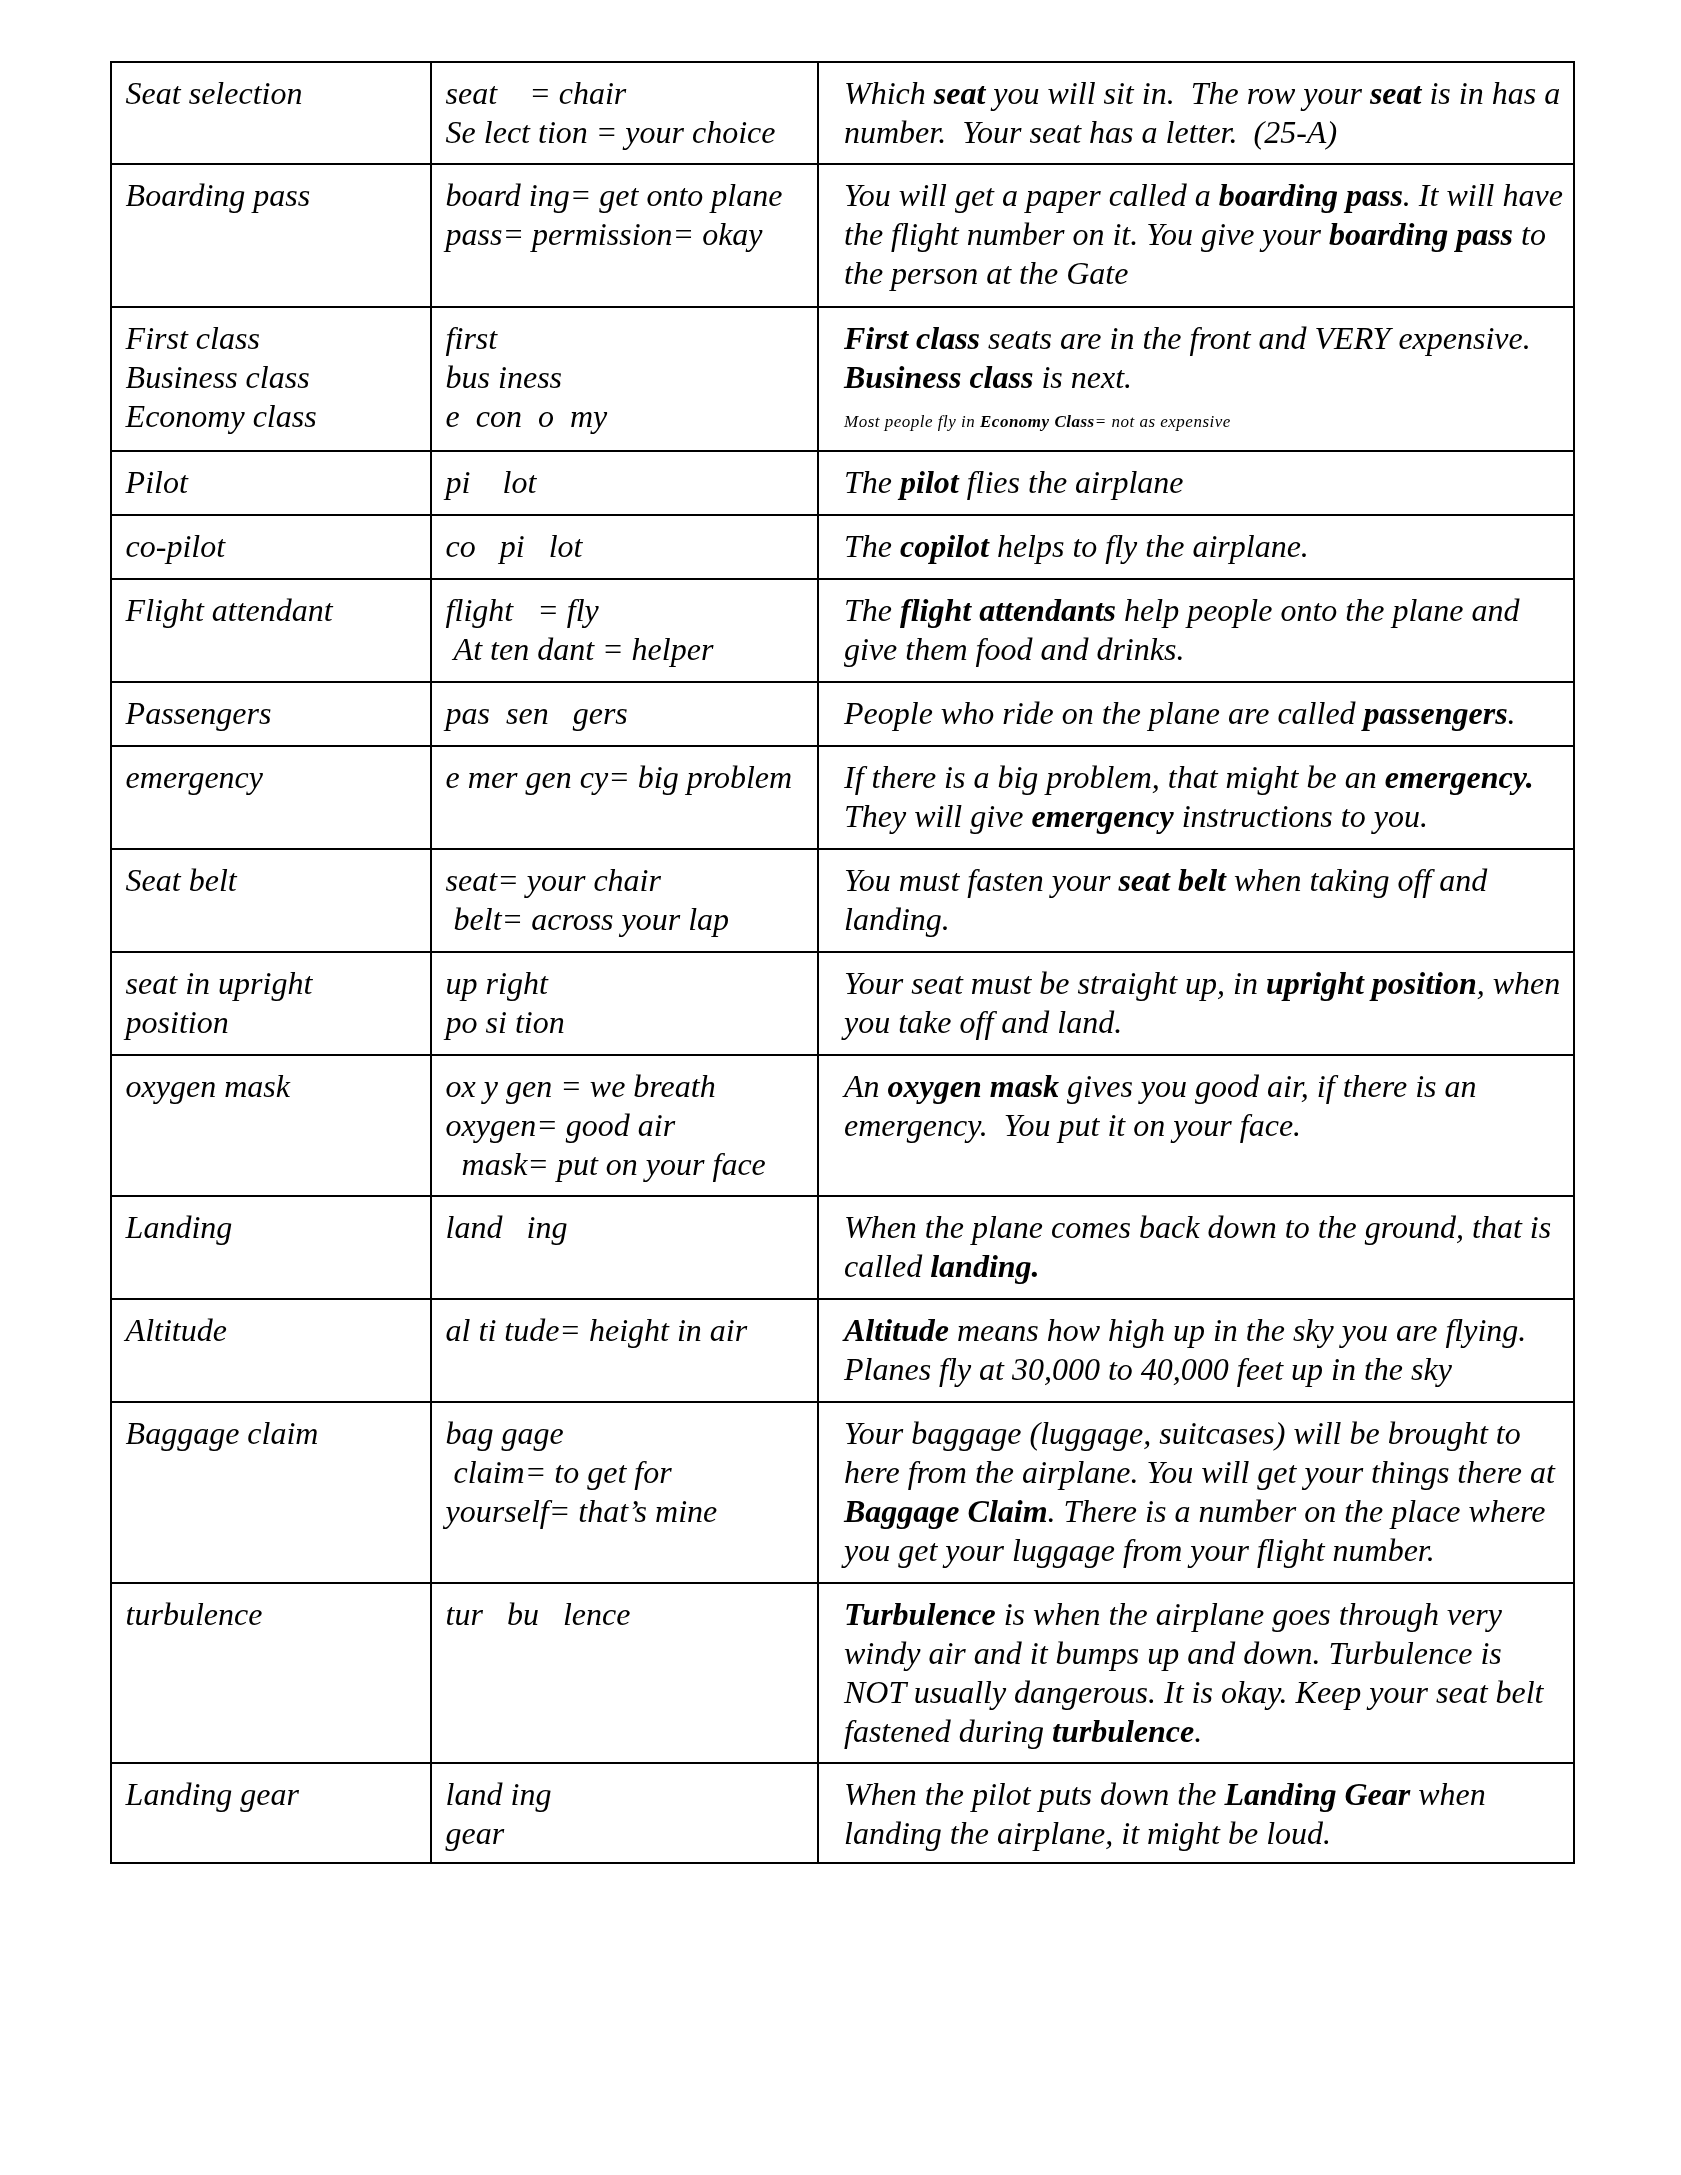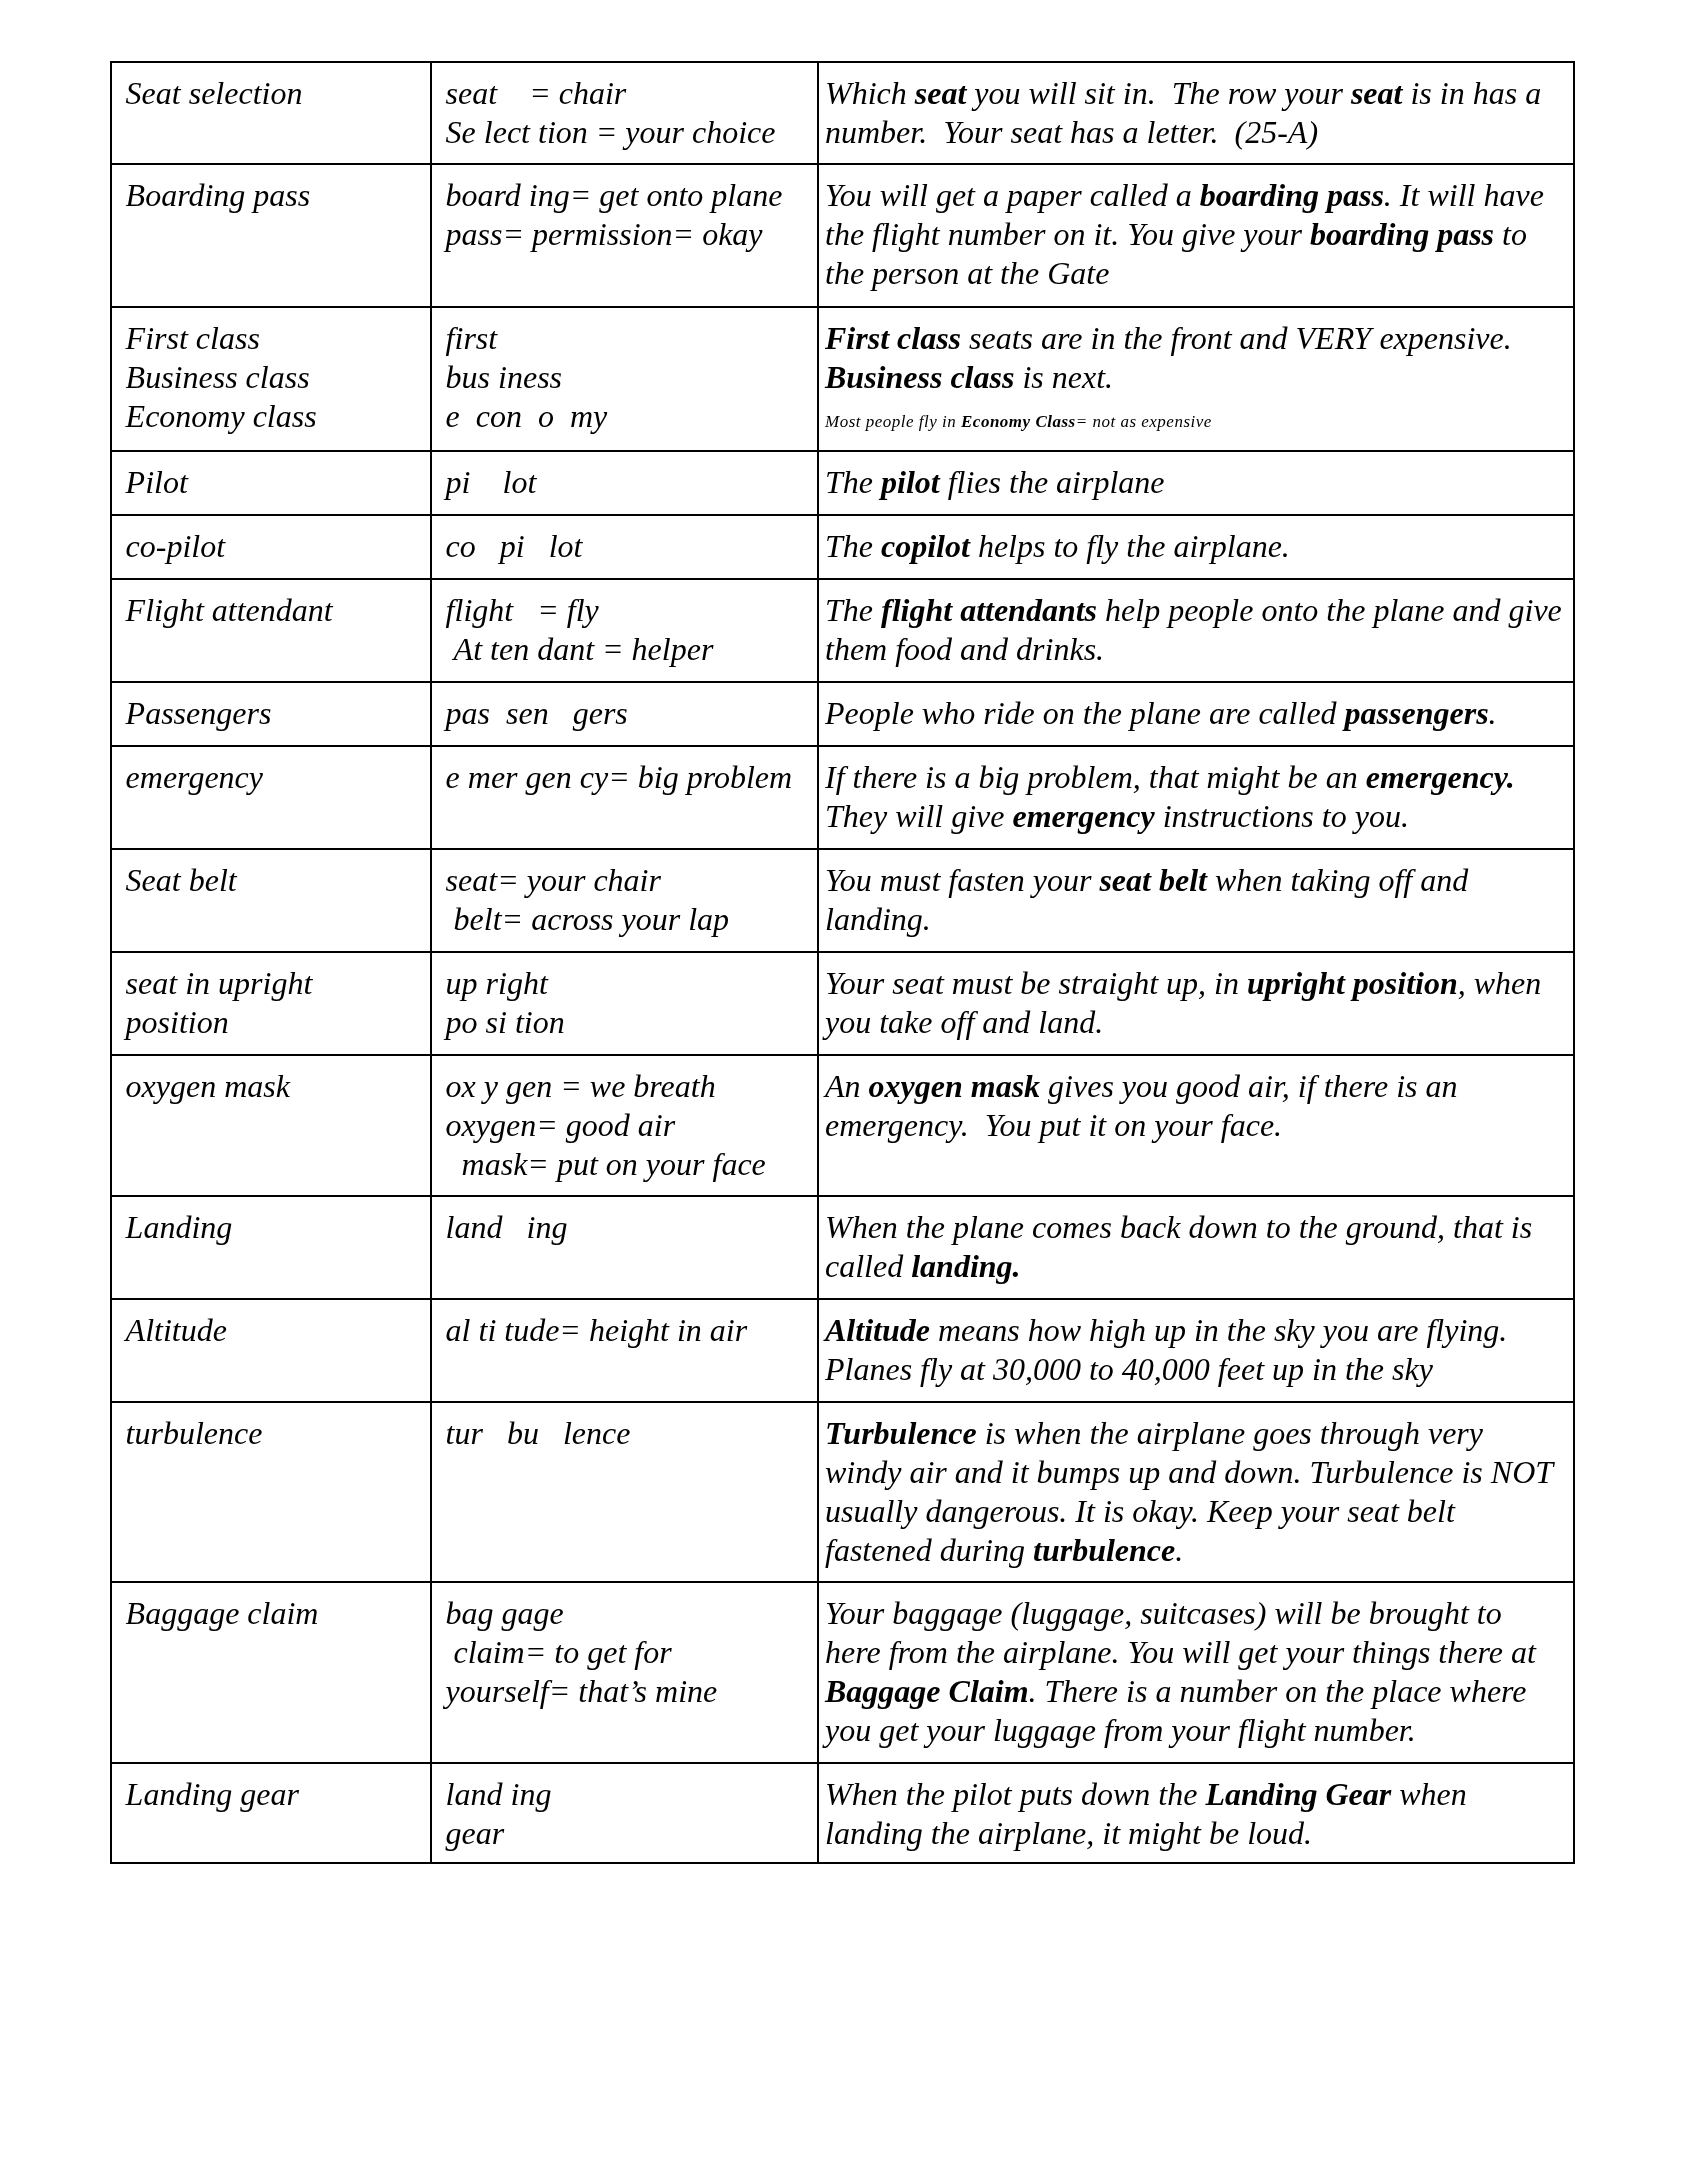"Which seat you will sit" #vocab-table td.def { padding-left: 6px -> 25px }
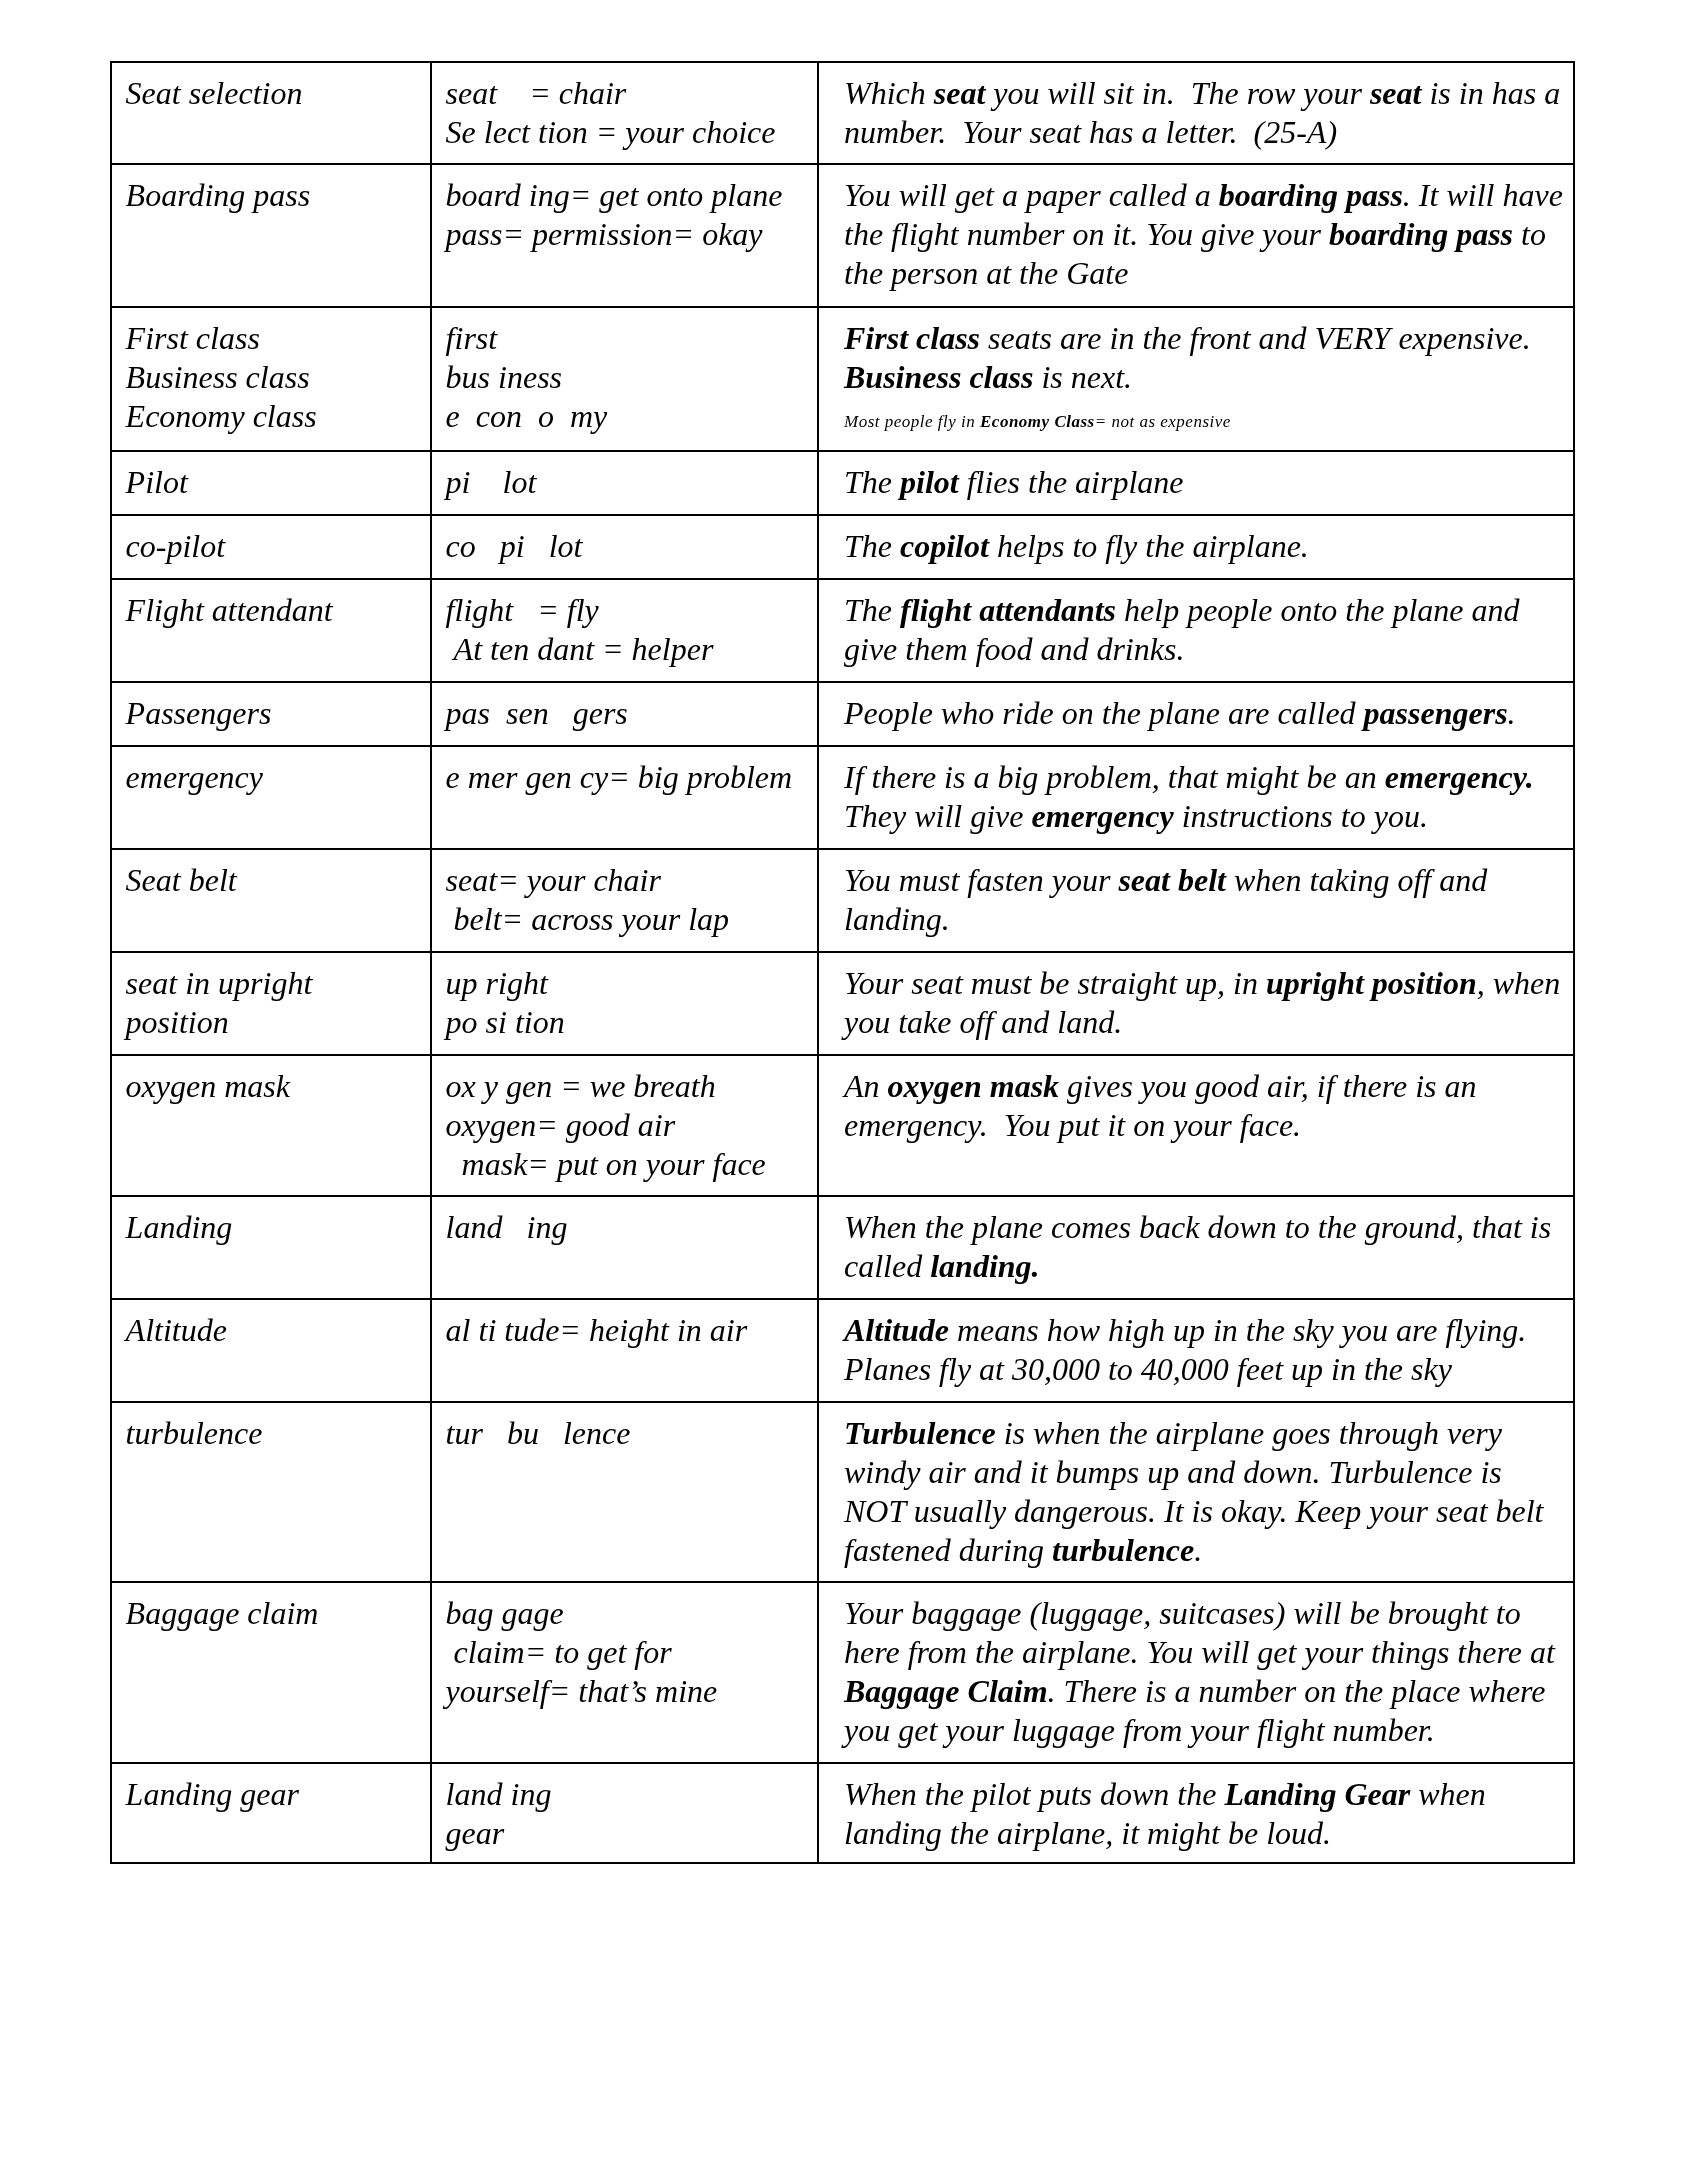"turbulence" tr { order: before "Baggage claim" -> after "Baggage claim" }
